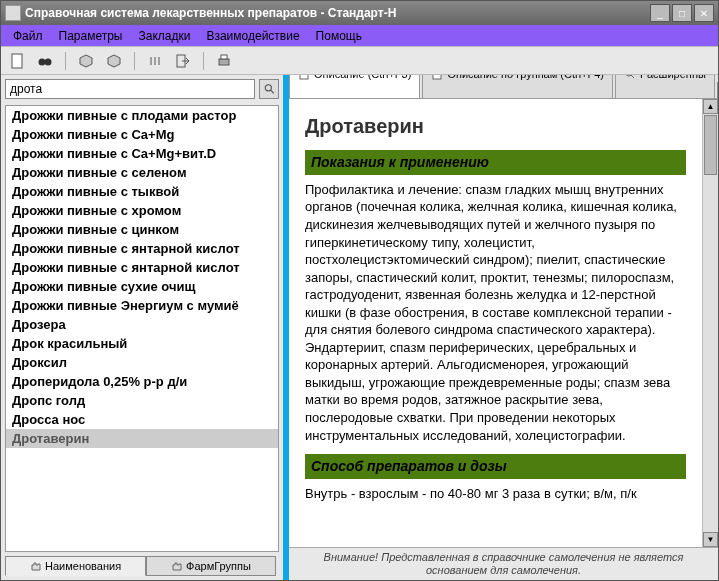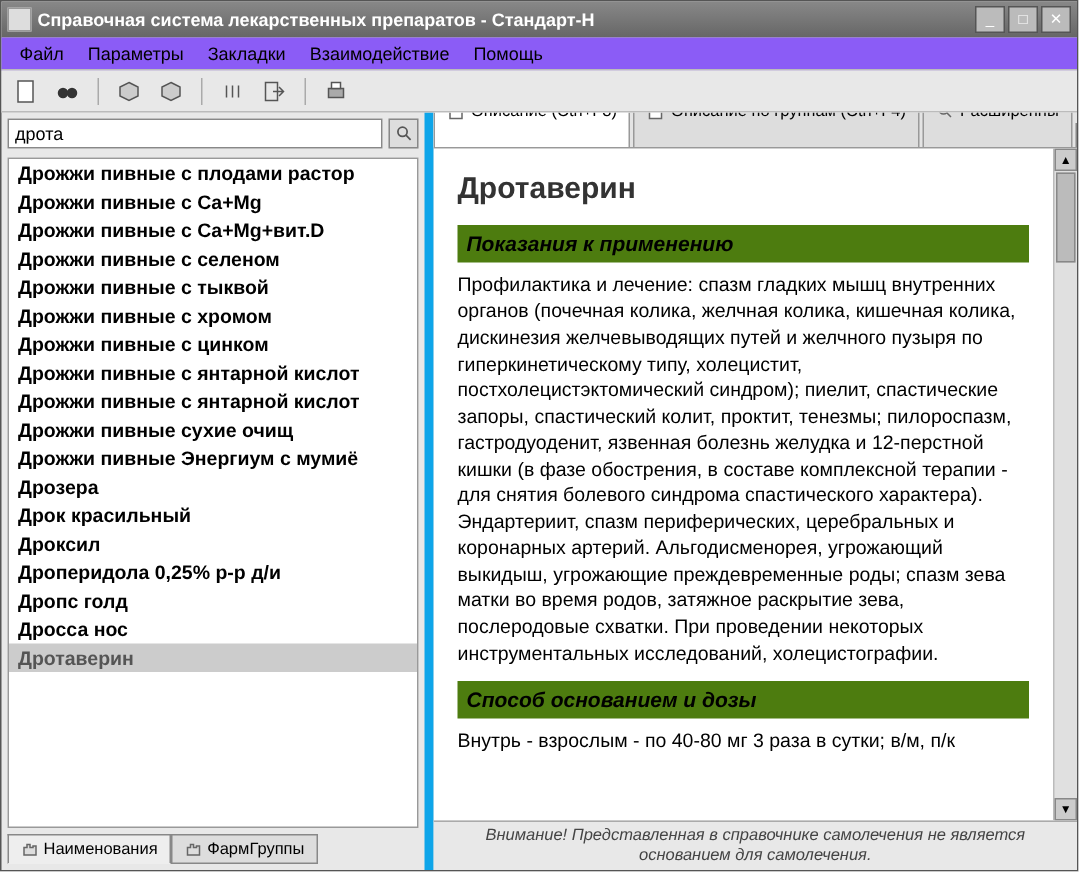"Способ основанием и дозы" h2 { text: основанием -> препаратов }
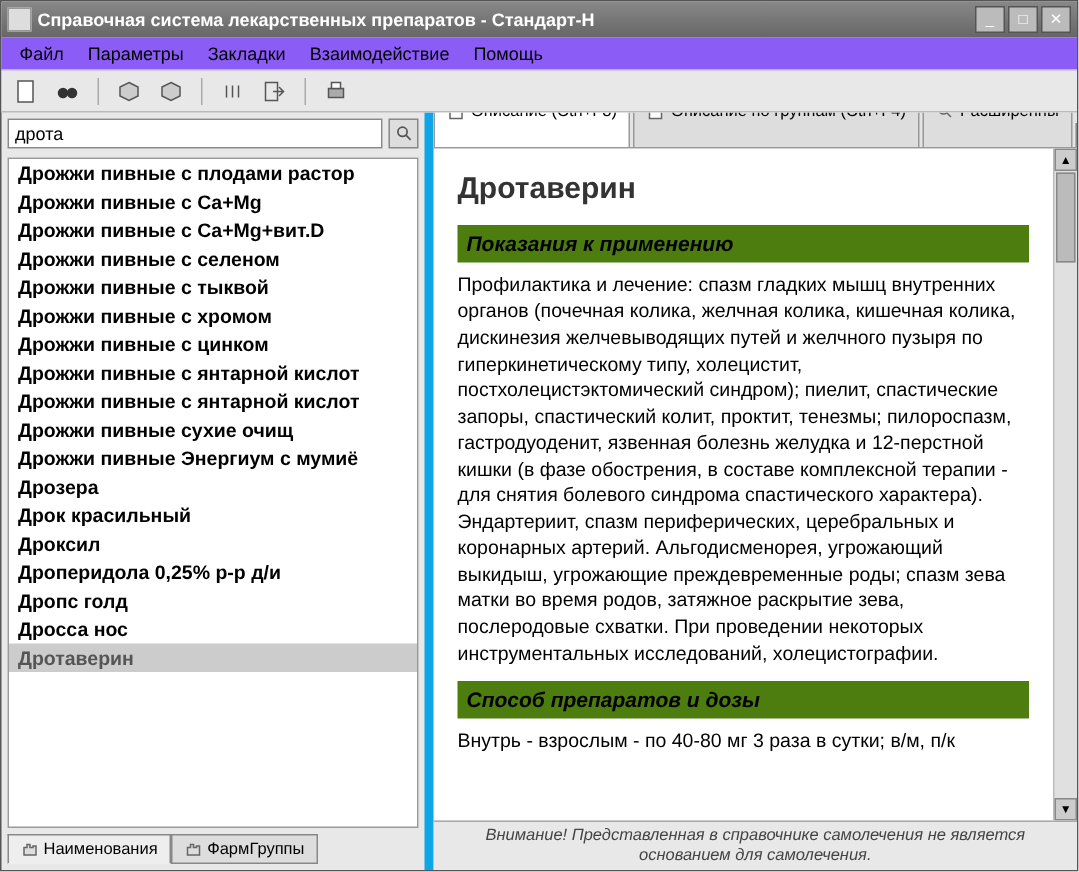"Наименования" .btab { padding: 3px 8px -> 3px 24px }
